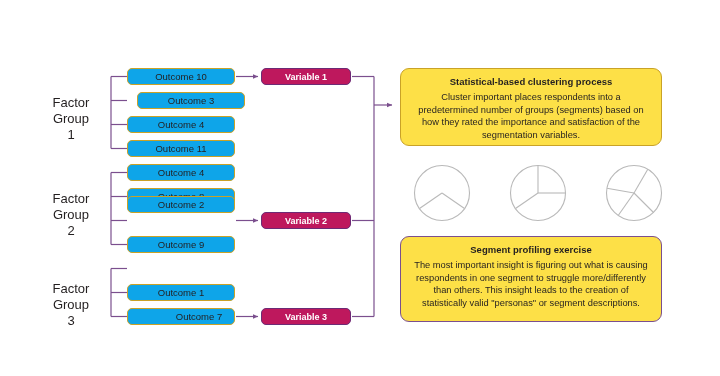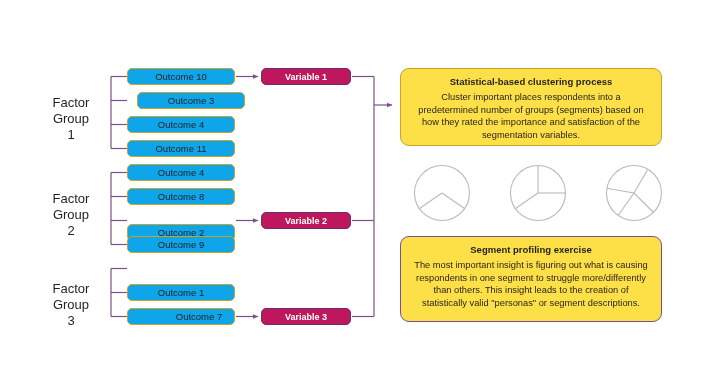"Outcome 2" div.outcome-box { top: 224px -> 196px }
